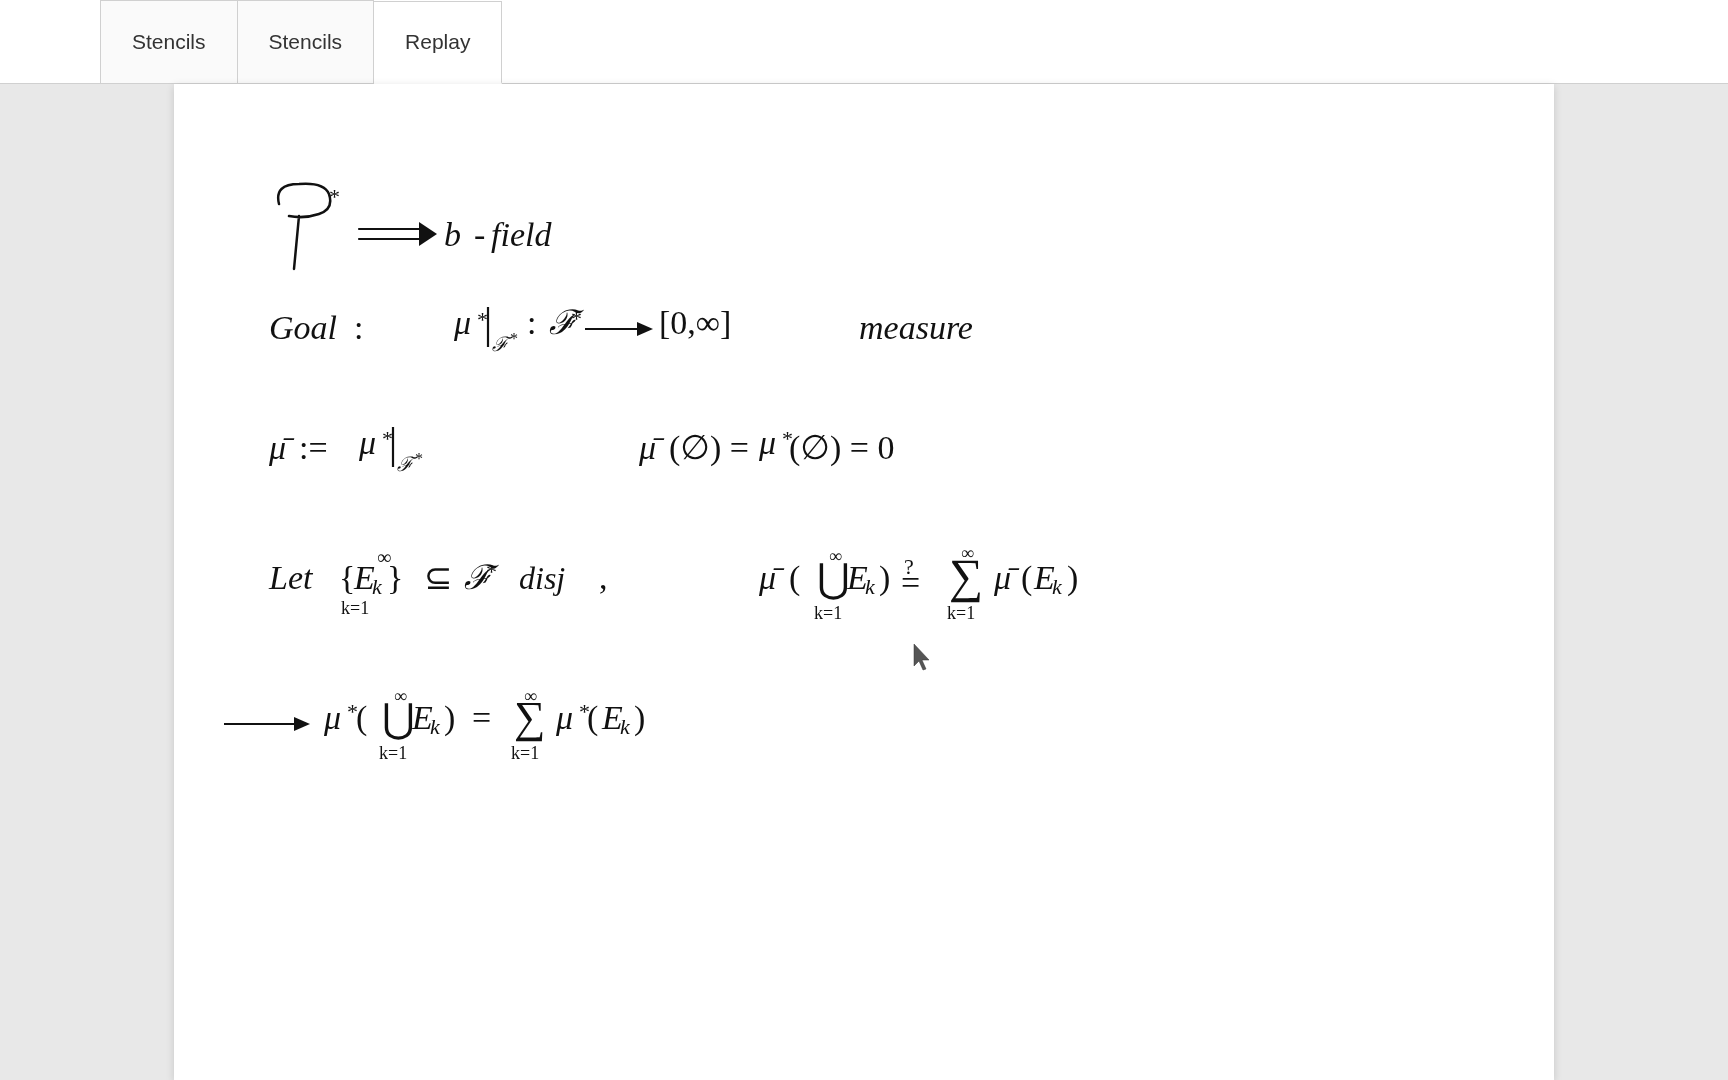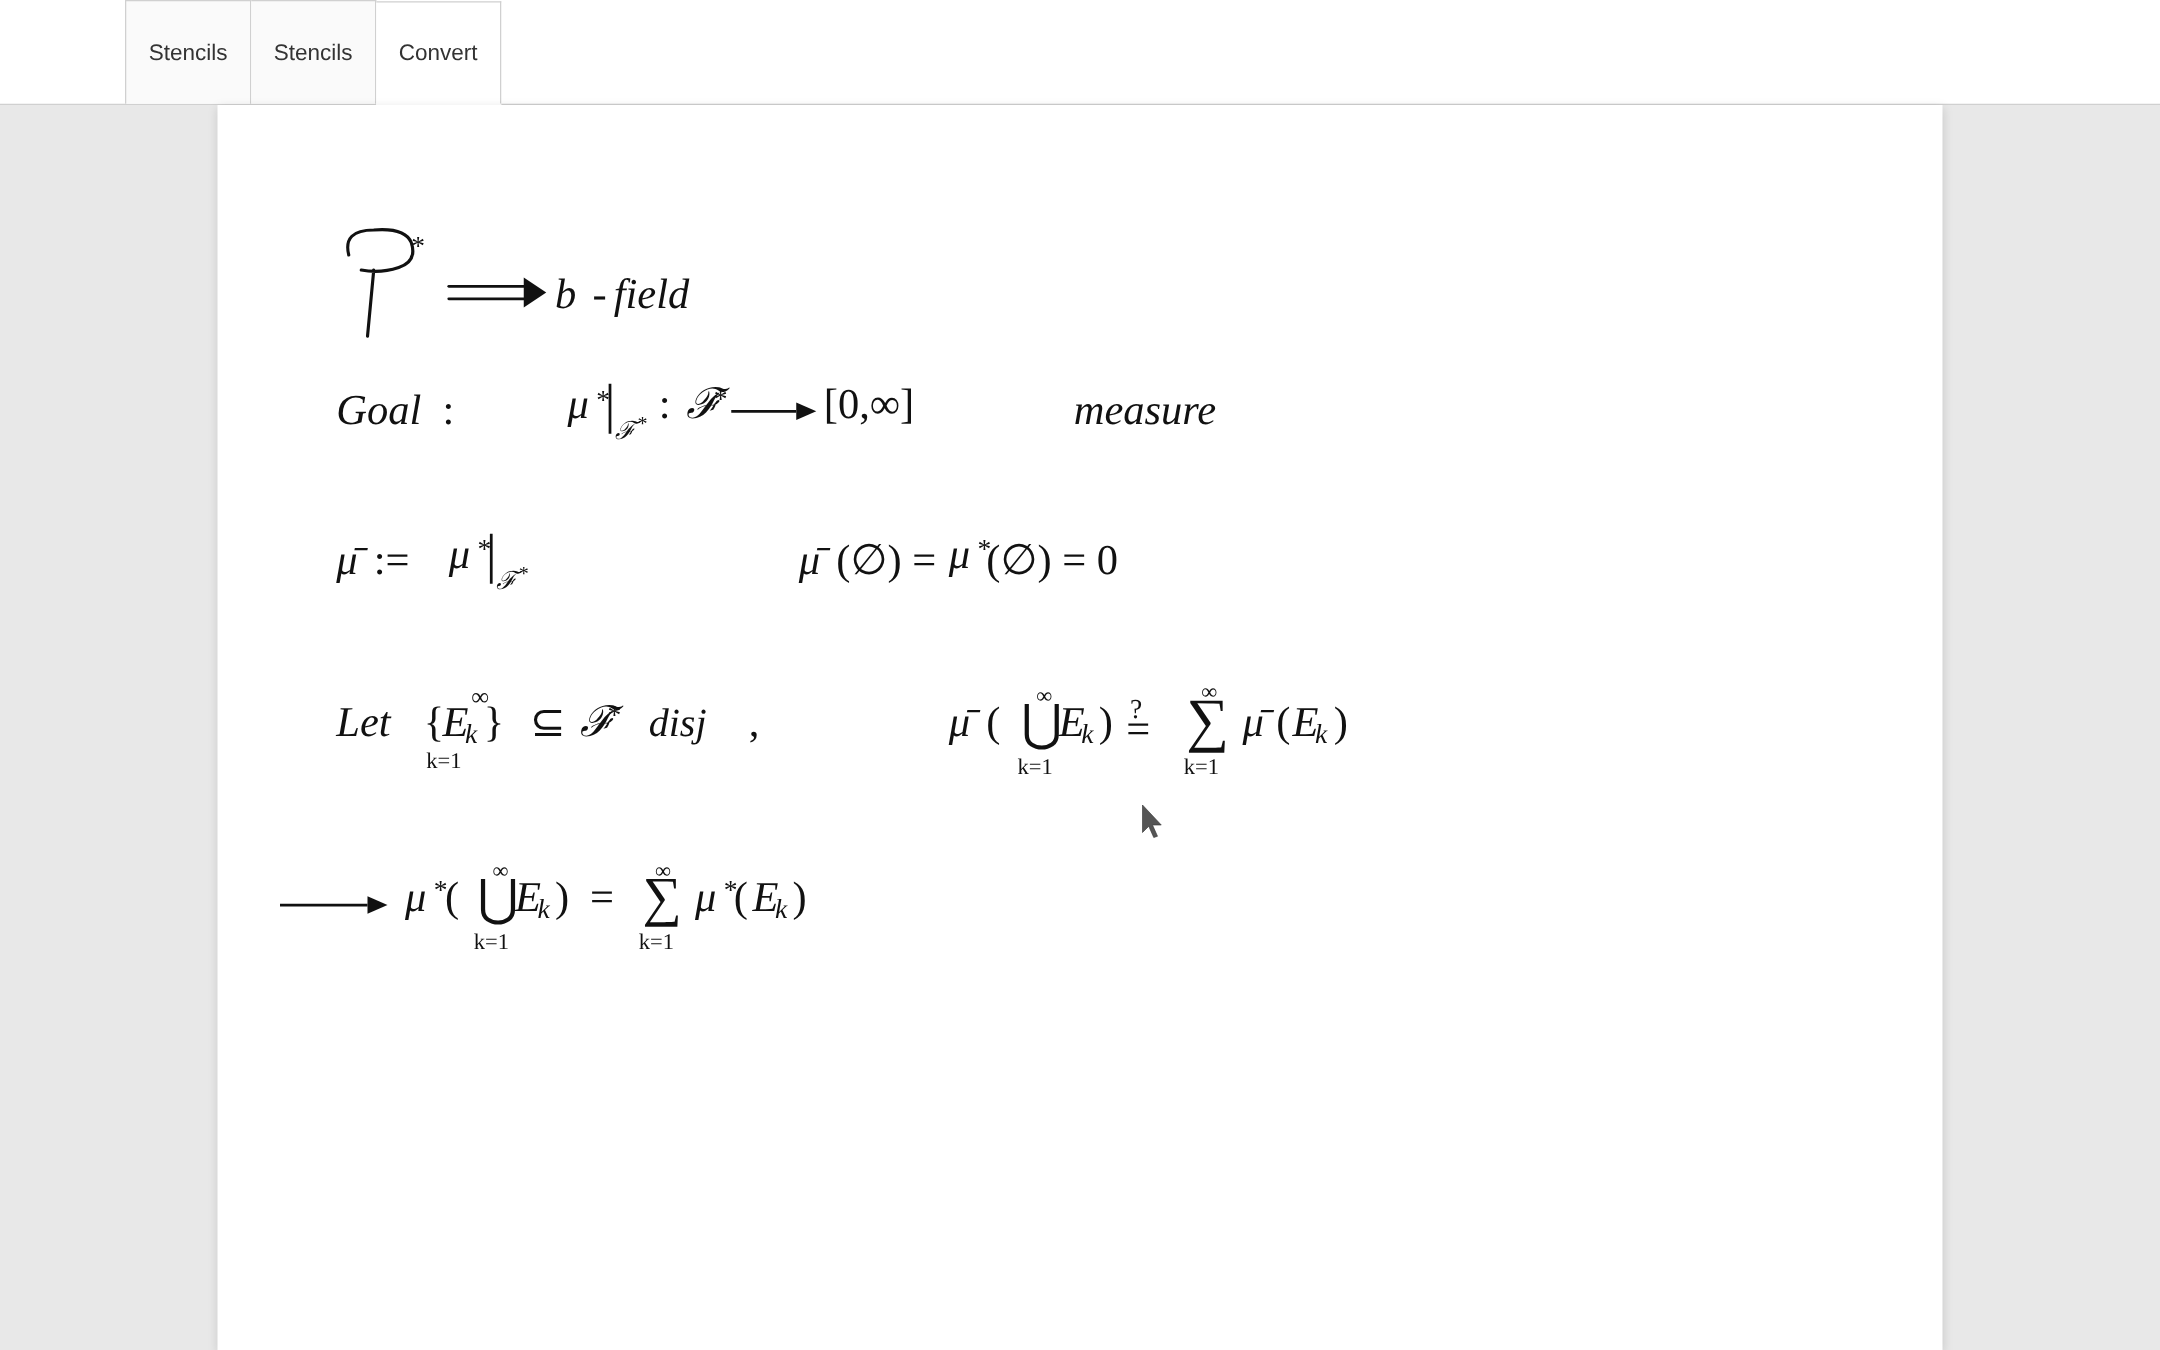"Stencils" .tab { font-size: 18px -> 21px; padding: 0 18px -> 0 31px }
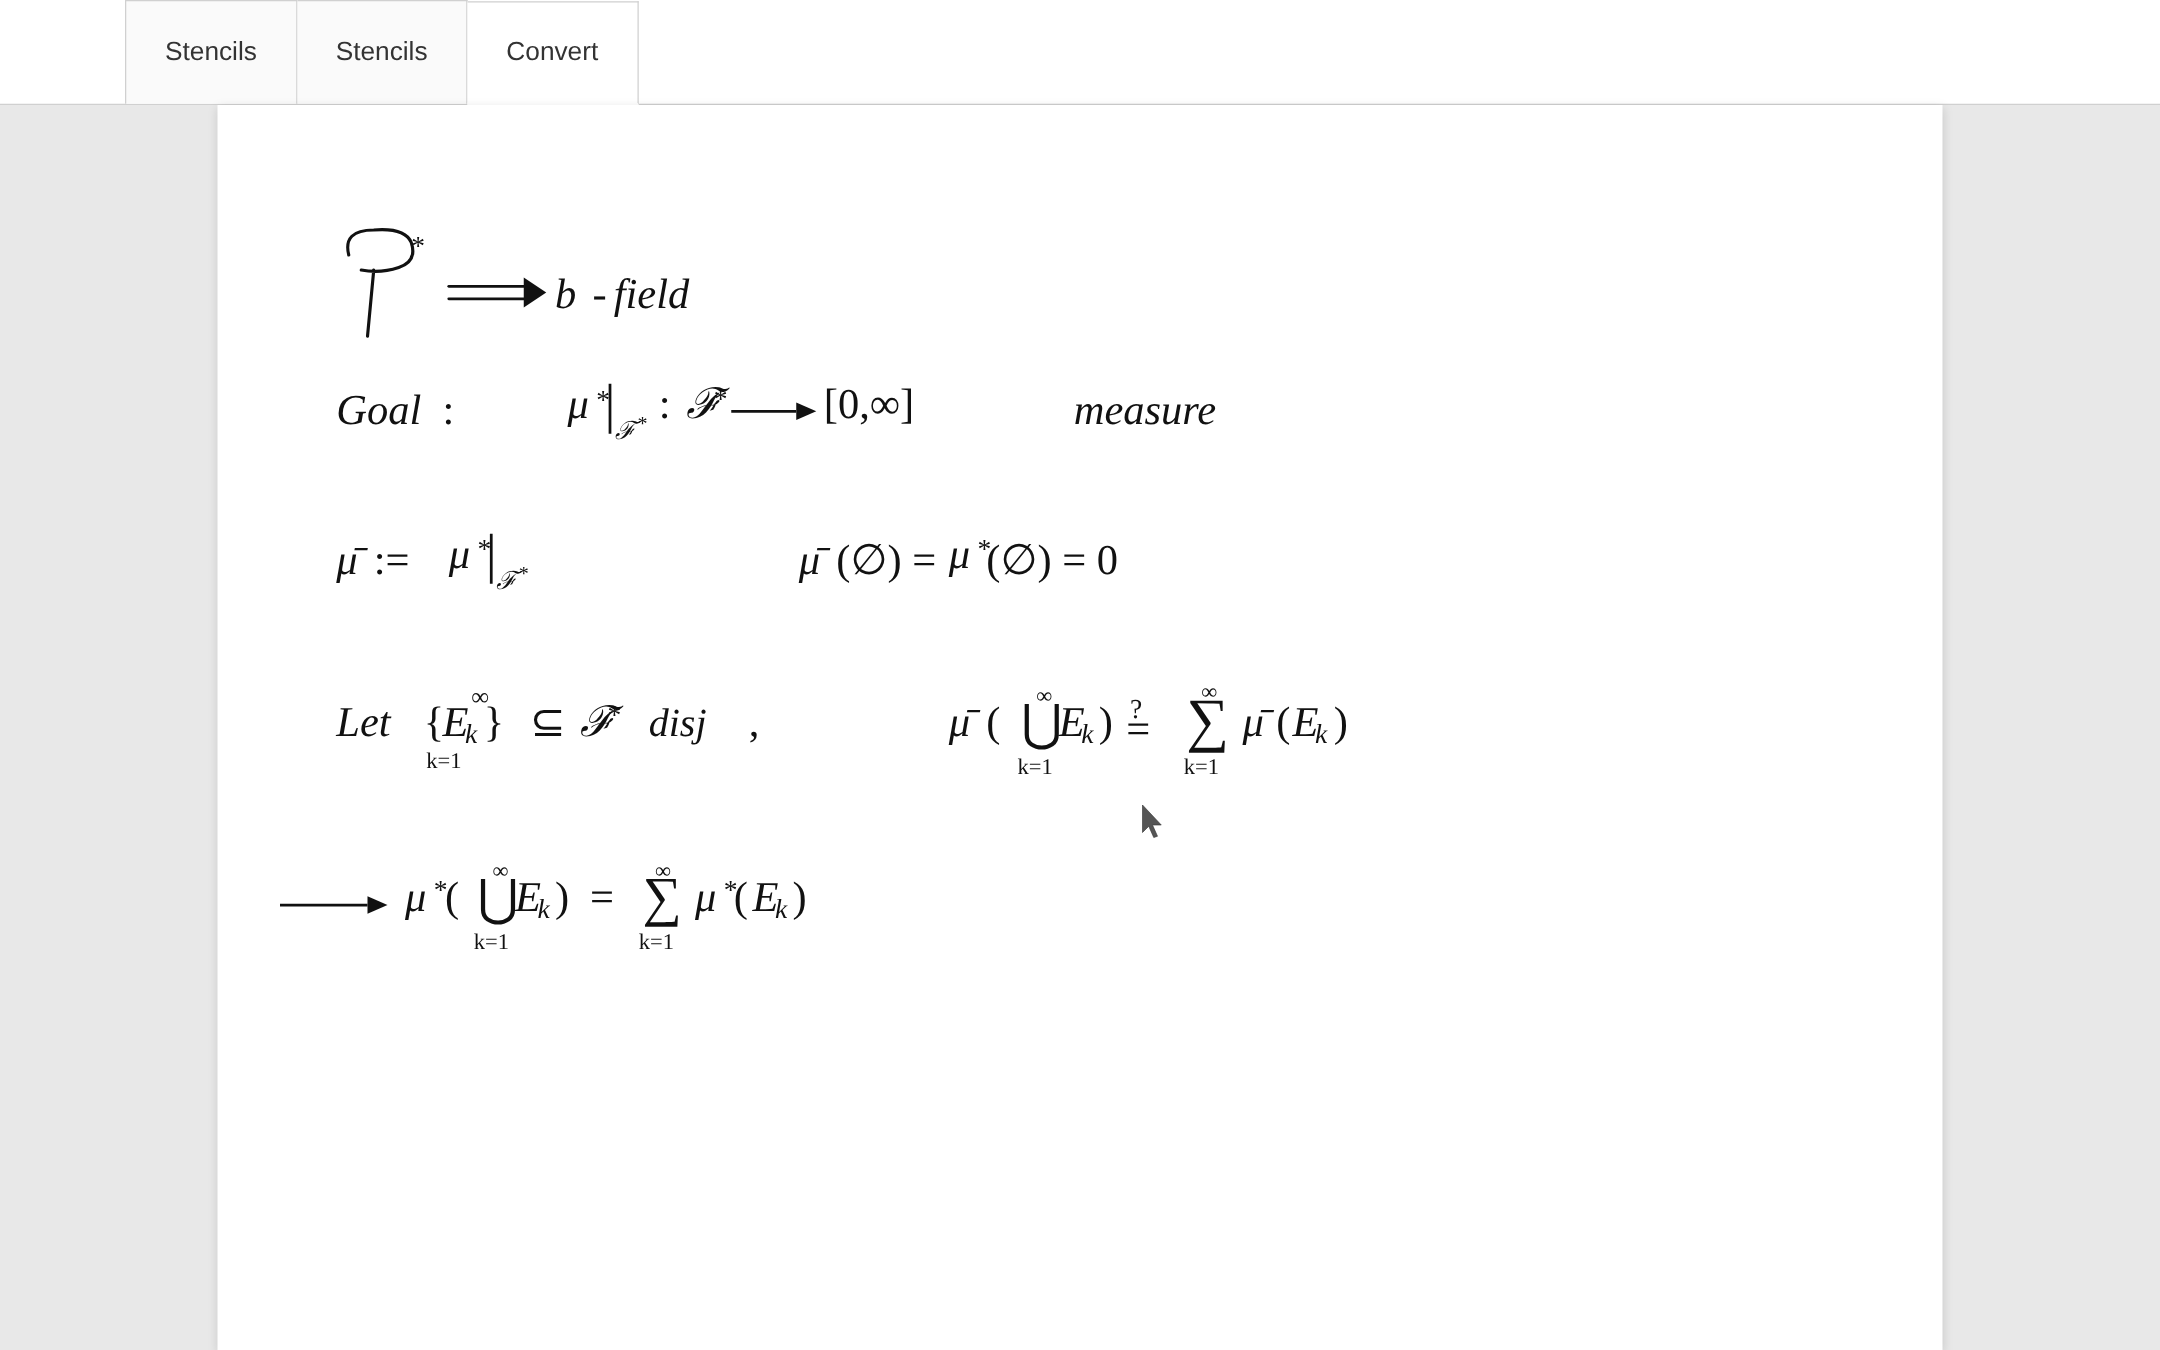"Convert" div.tab { text: Convert -> Replay }
